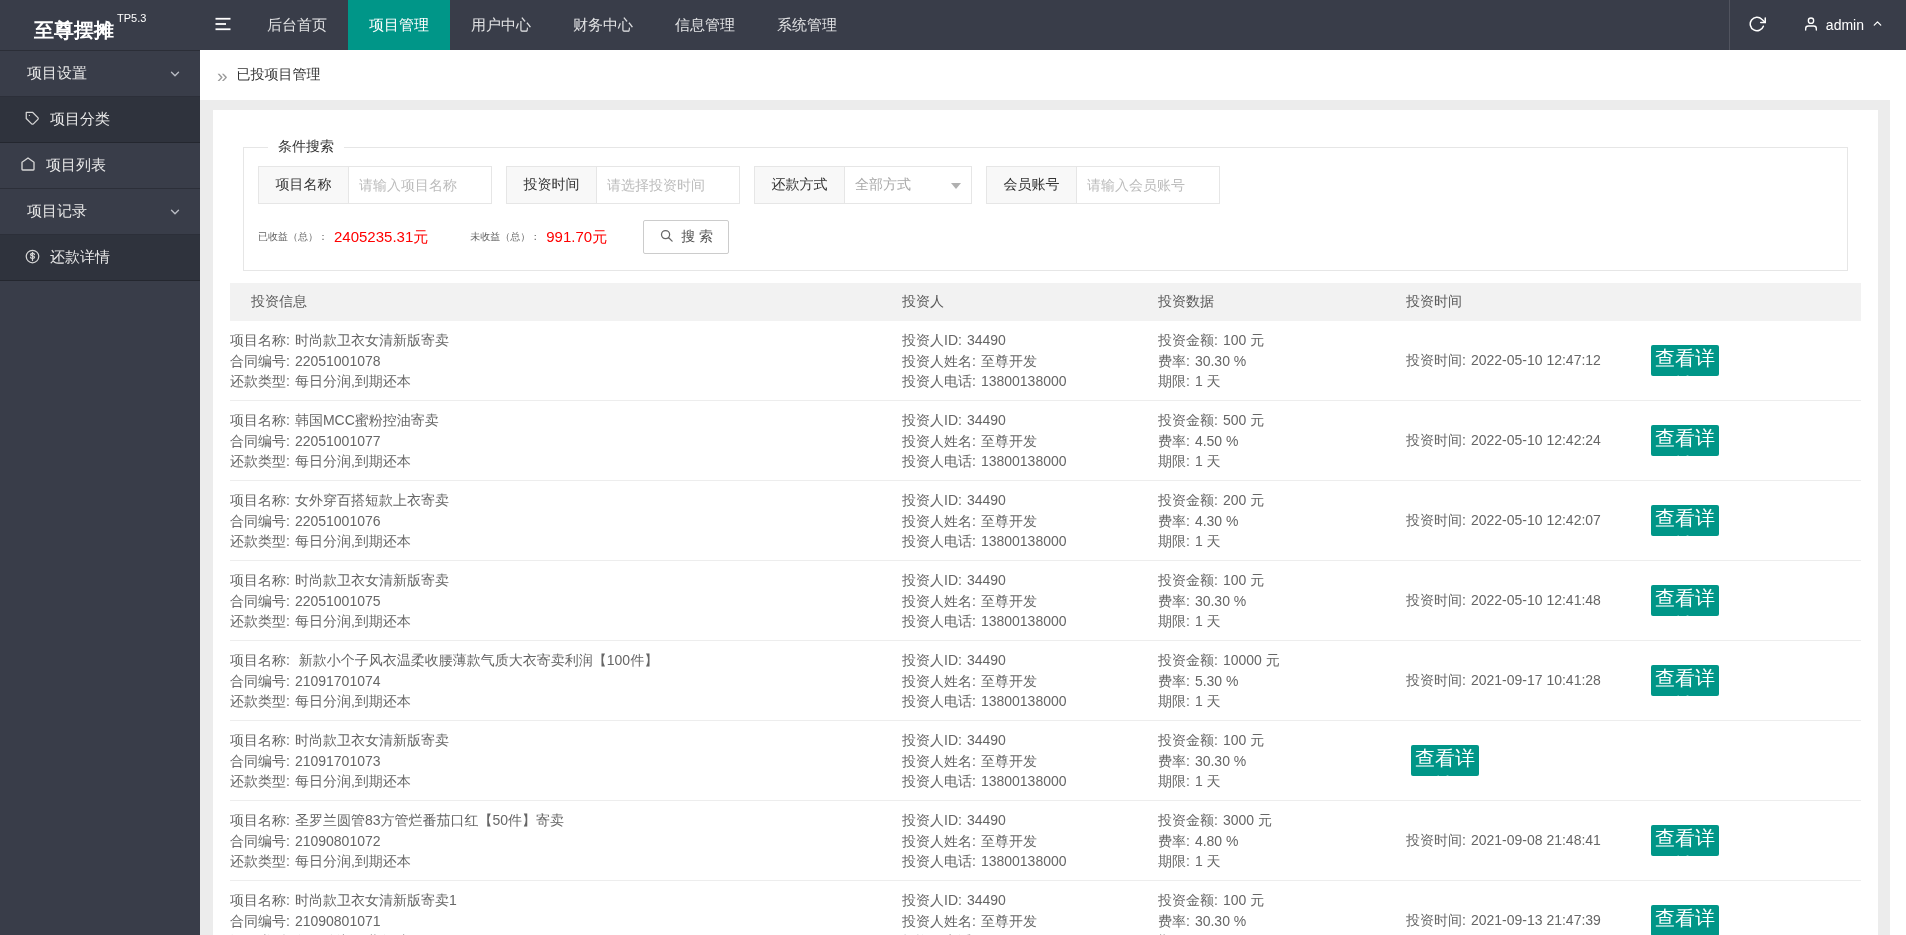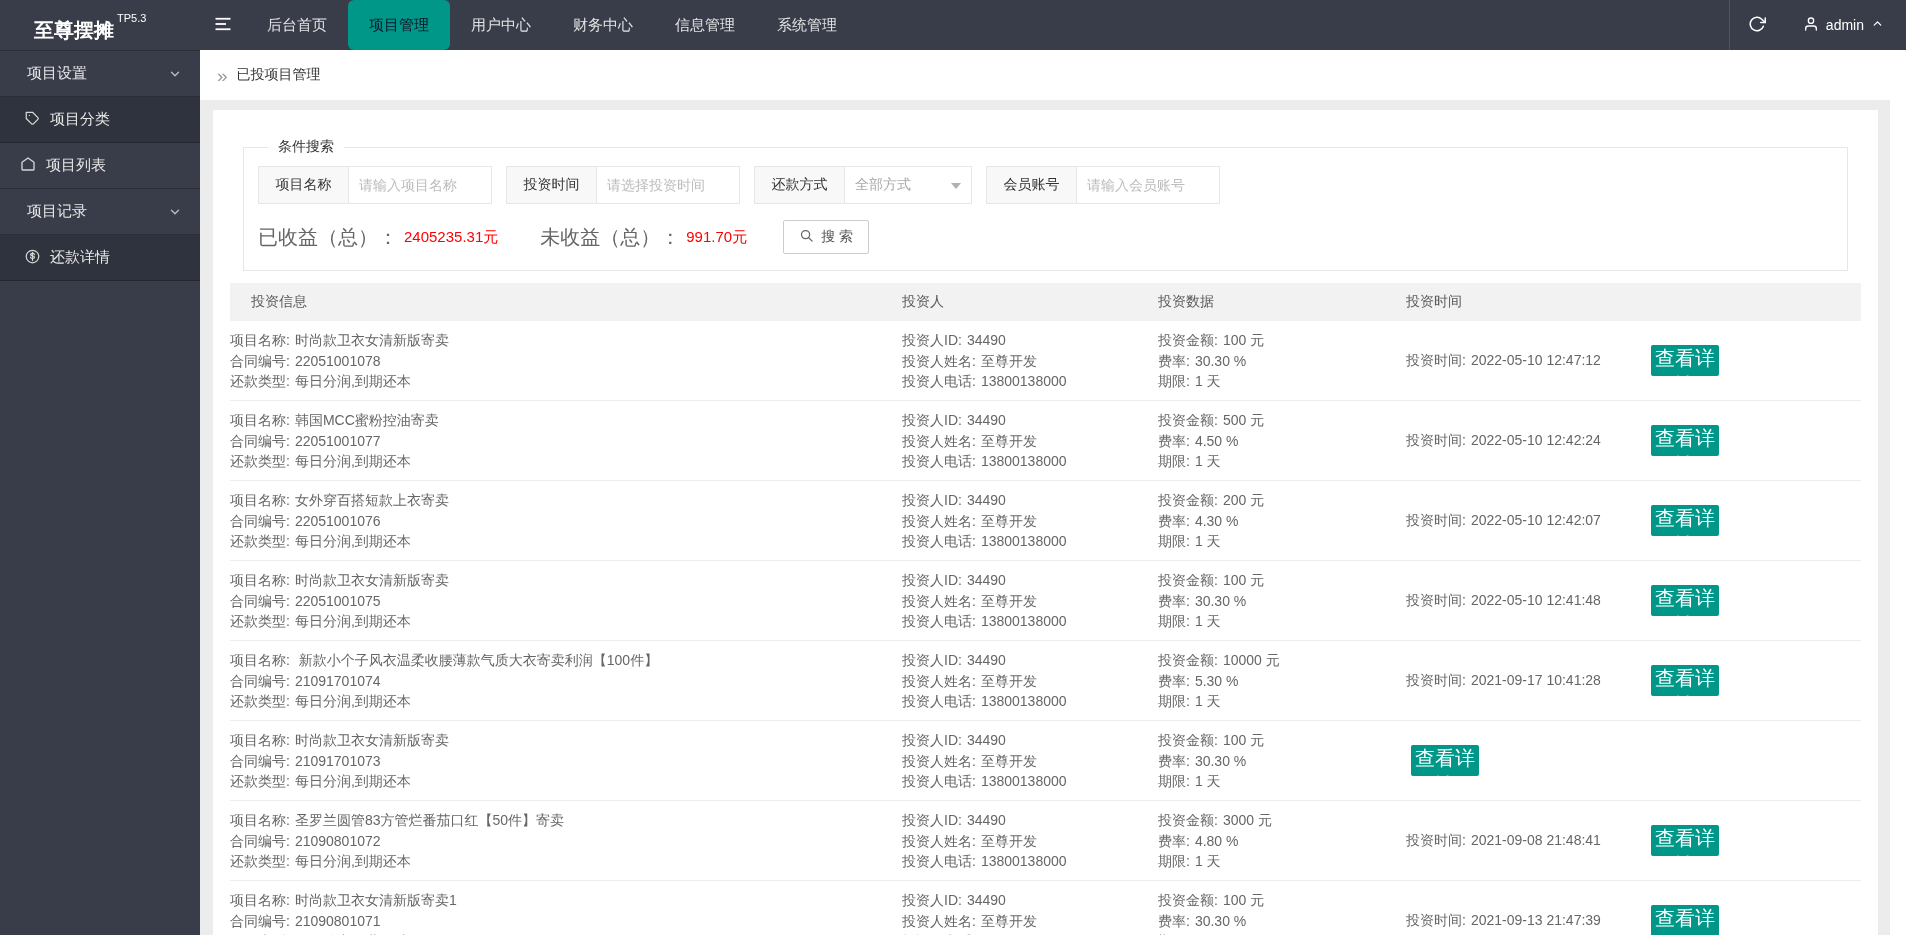"项目管理" .topnav .nav-item.active { border-radius: 6px -> none; color: #0f172a -> #ffffff }
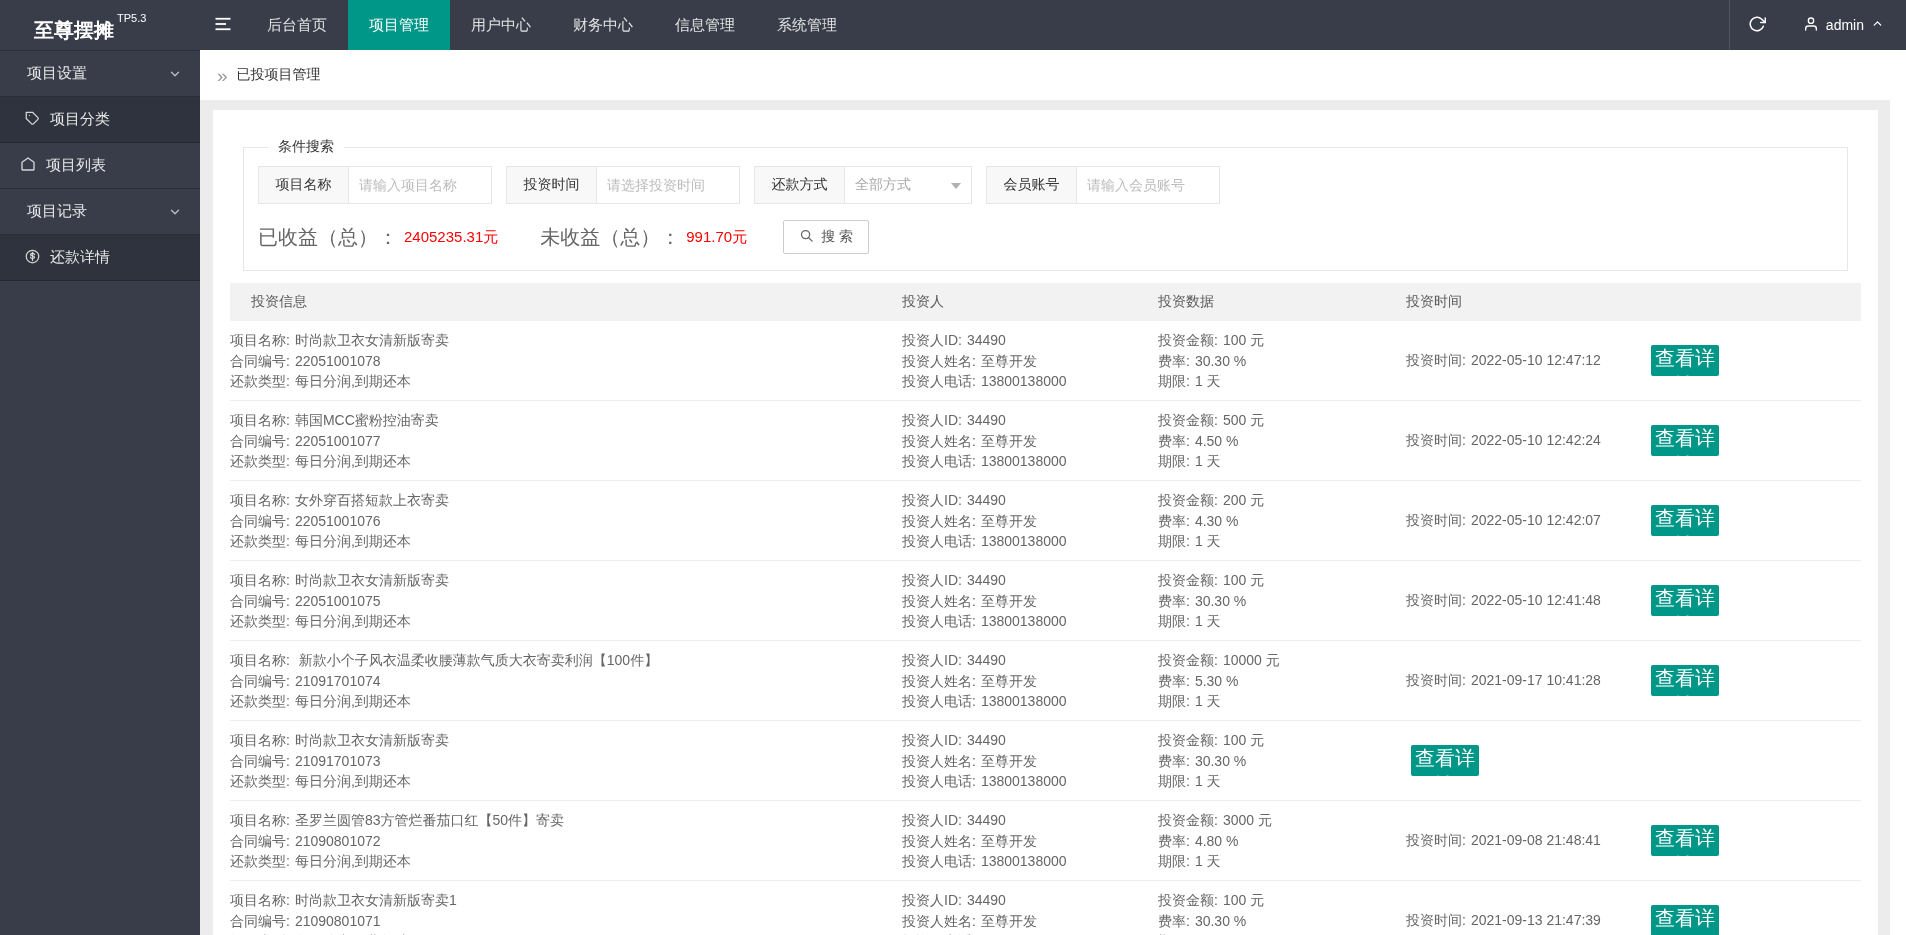"已收益（总）：" .stat-label { font-size: 20px -> 10px }
